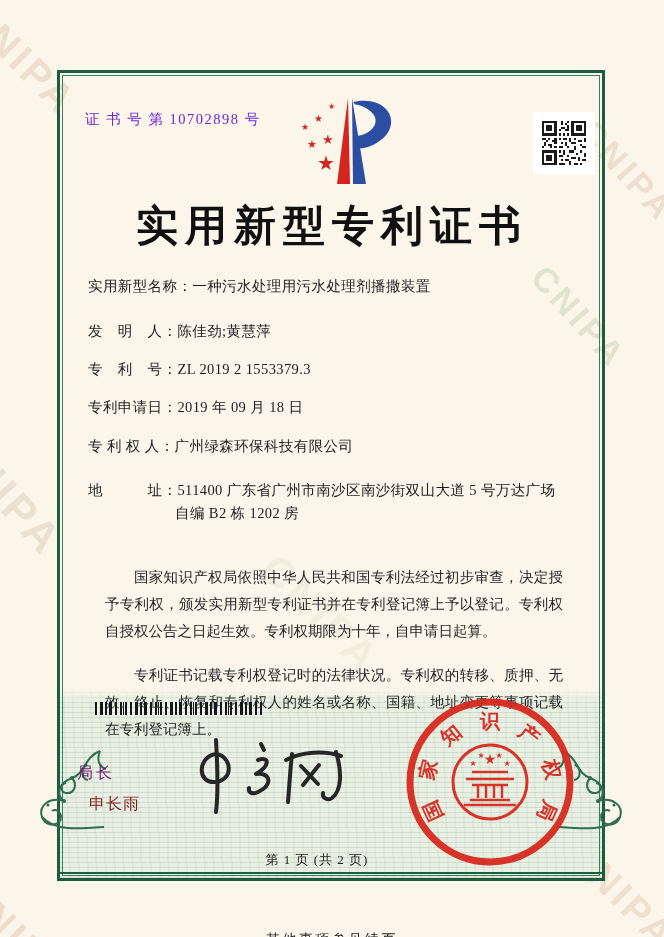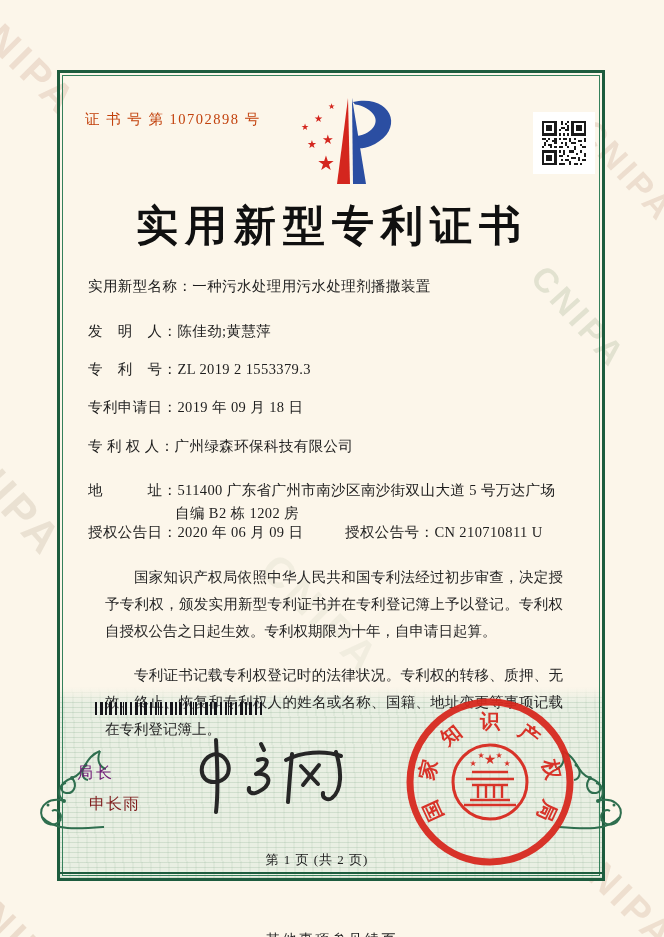"证 书 号 第 10702898" .cert-no { color: #c2410c -> #6d28d9 }
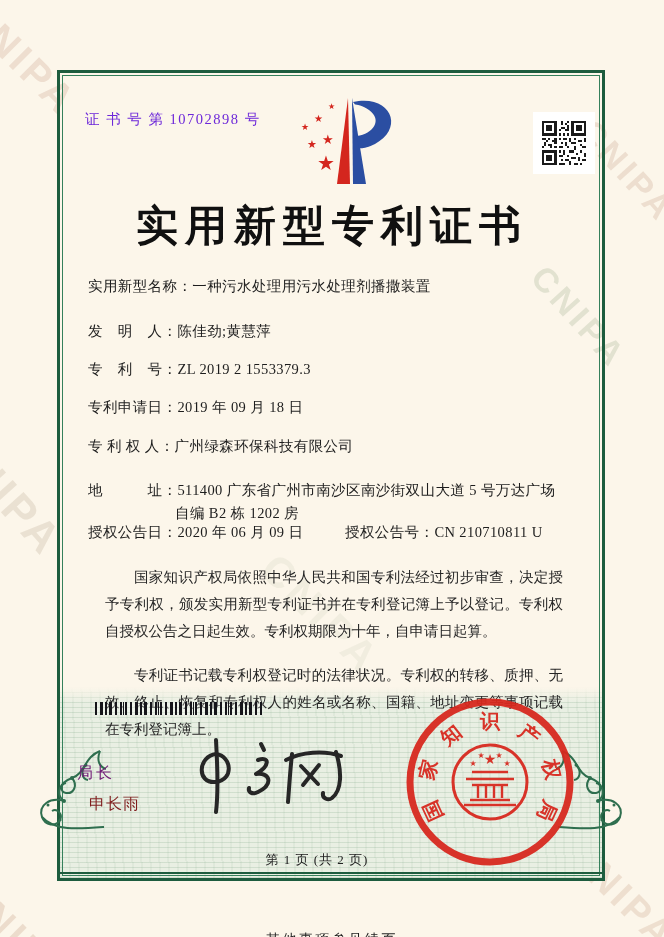"授权公告日：2020 年 06 月 09" div.frow { html: <div> <span>授权公告日：</span><span>2020 年 06 月 09 日</span> <span><span>授权公告号：</span><span>CN 210710811 U</span></span> </div> -> none }
